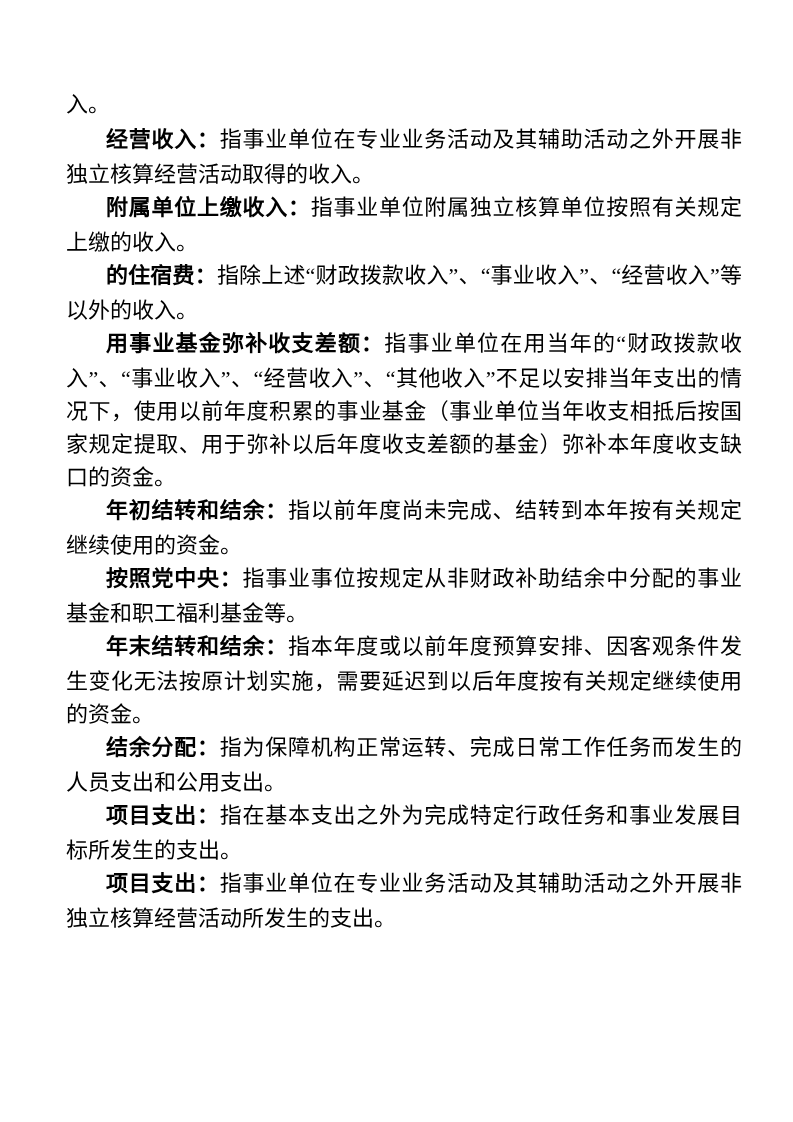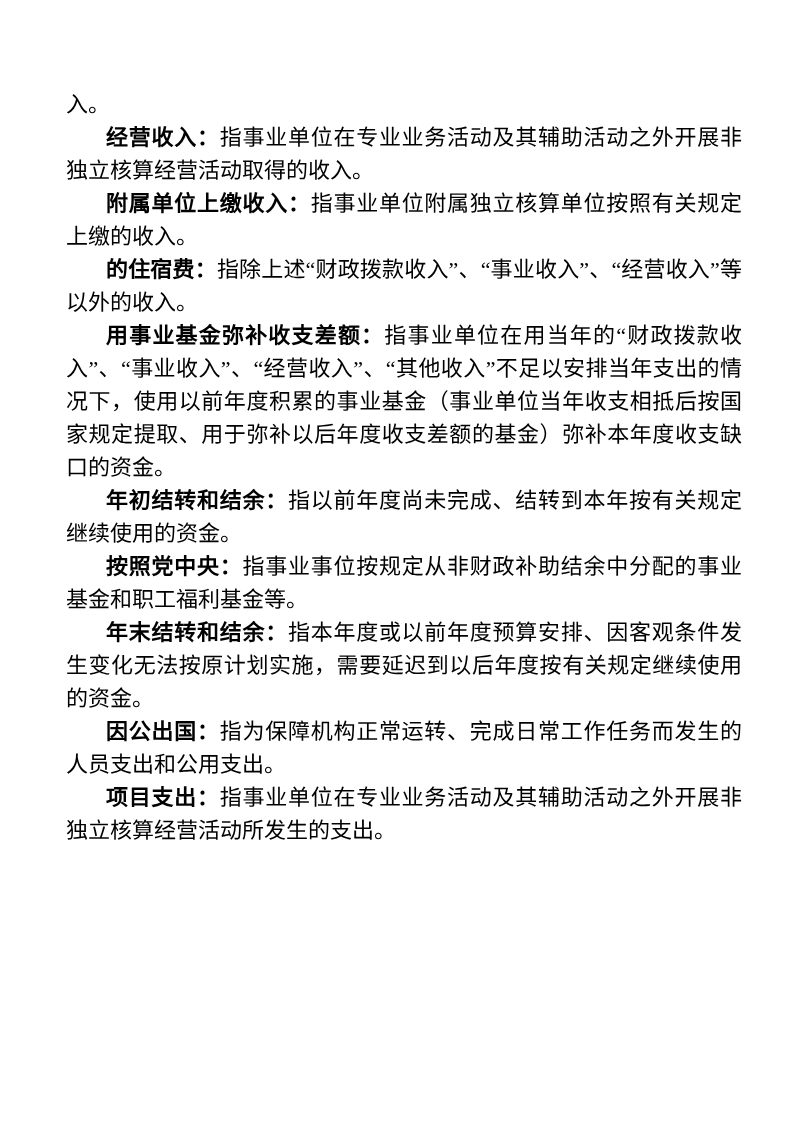"经营收入：" .term { font-family: Liberation Serif, serif -> Liberation Mono, monospace }
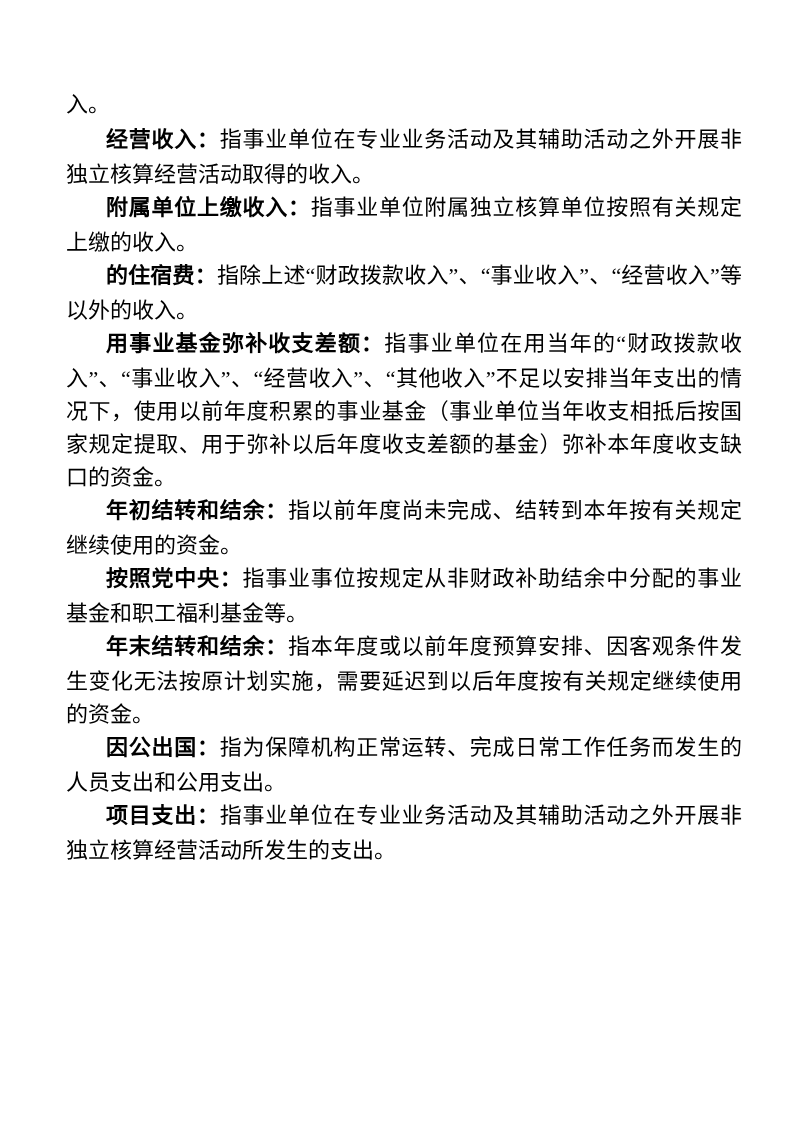"因公出国：" span.term { text: 因公出国 -> 结余分配 }
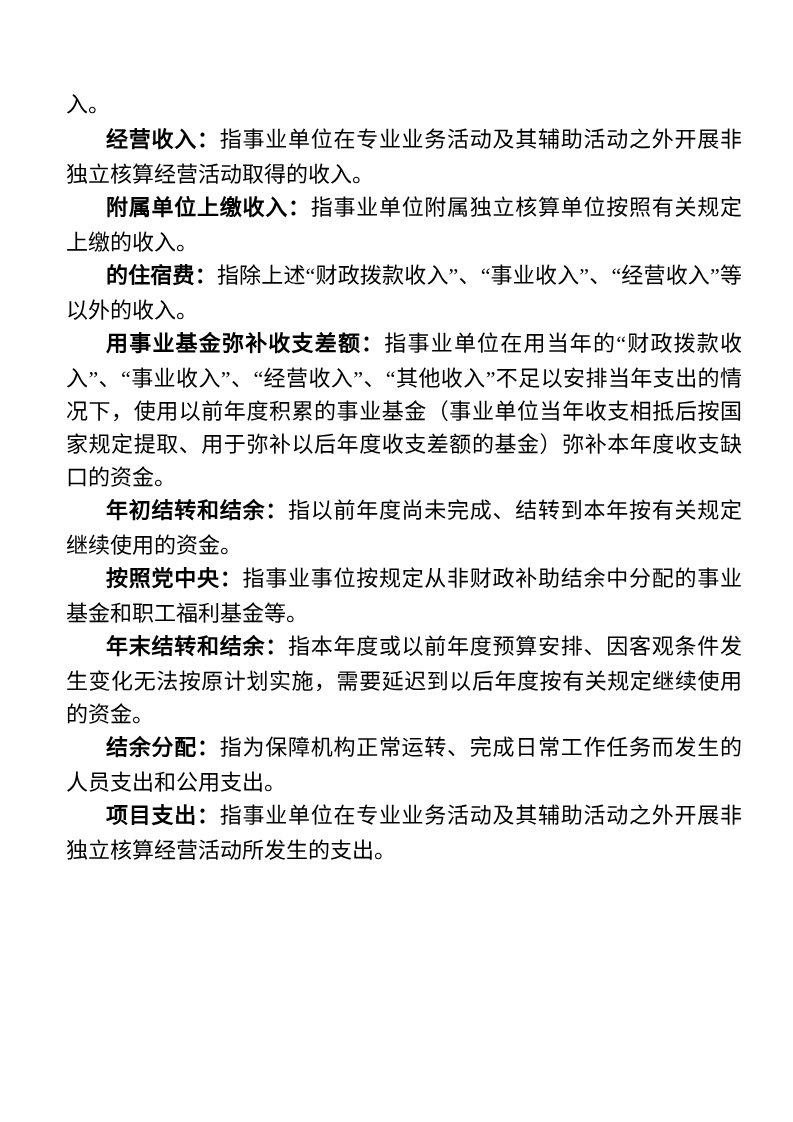"项目支出：指在基本支出之外为完成特定行政任务和事业发展目标所发生的支出。" p.para { html: none -> <p><span>项目支出：</span><span>指在基本支出之外为完成特定行政任务和事业发展目标所发生的支出。</span></p> }
